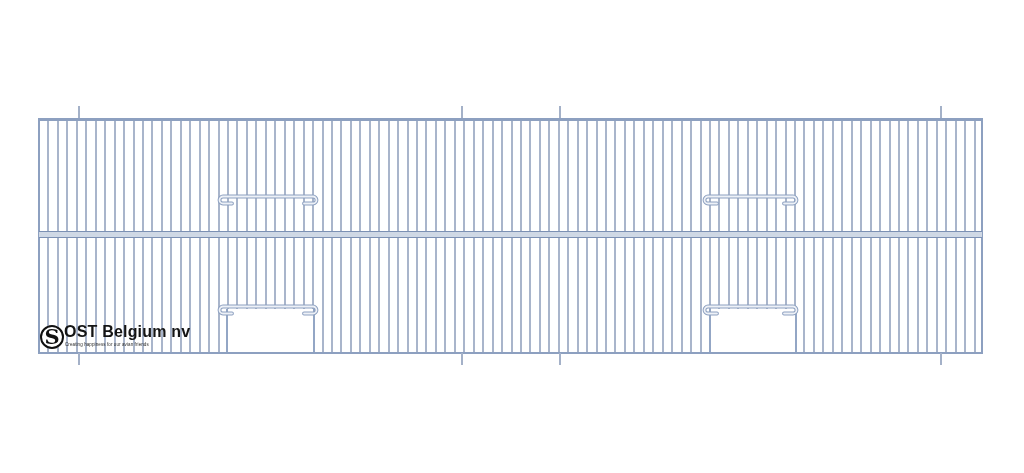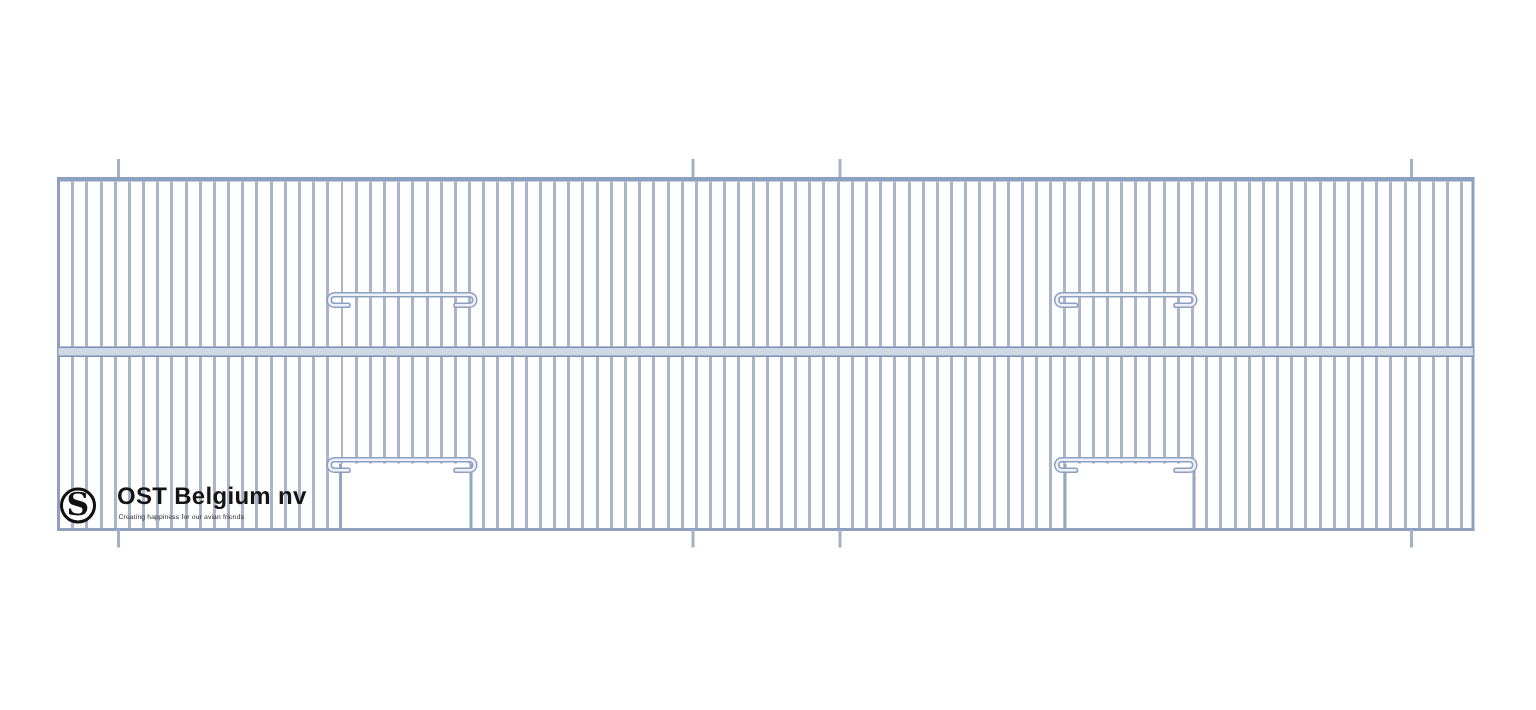"OST Belgium nv" #logo-texts { margin-left: 14px -> 0 }
